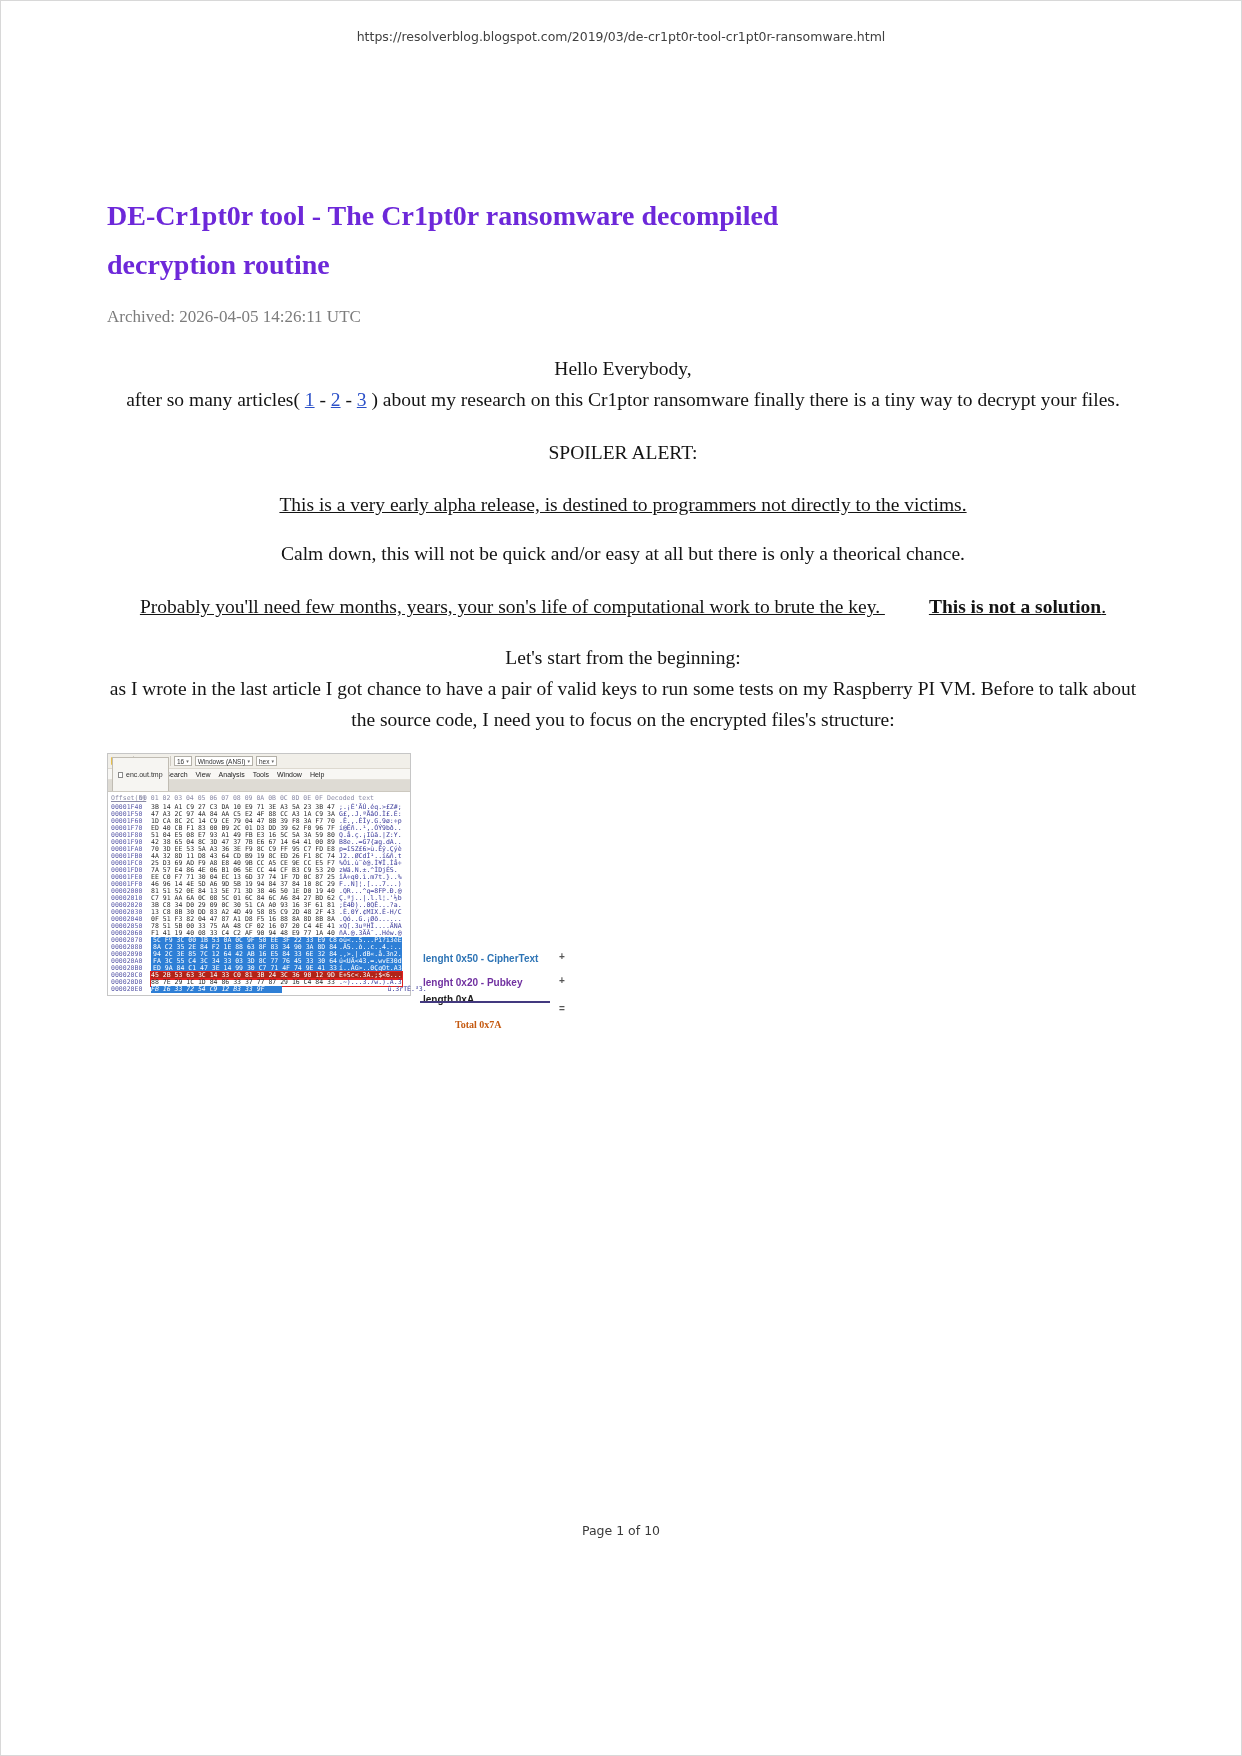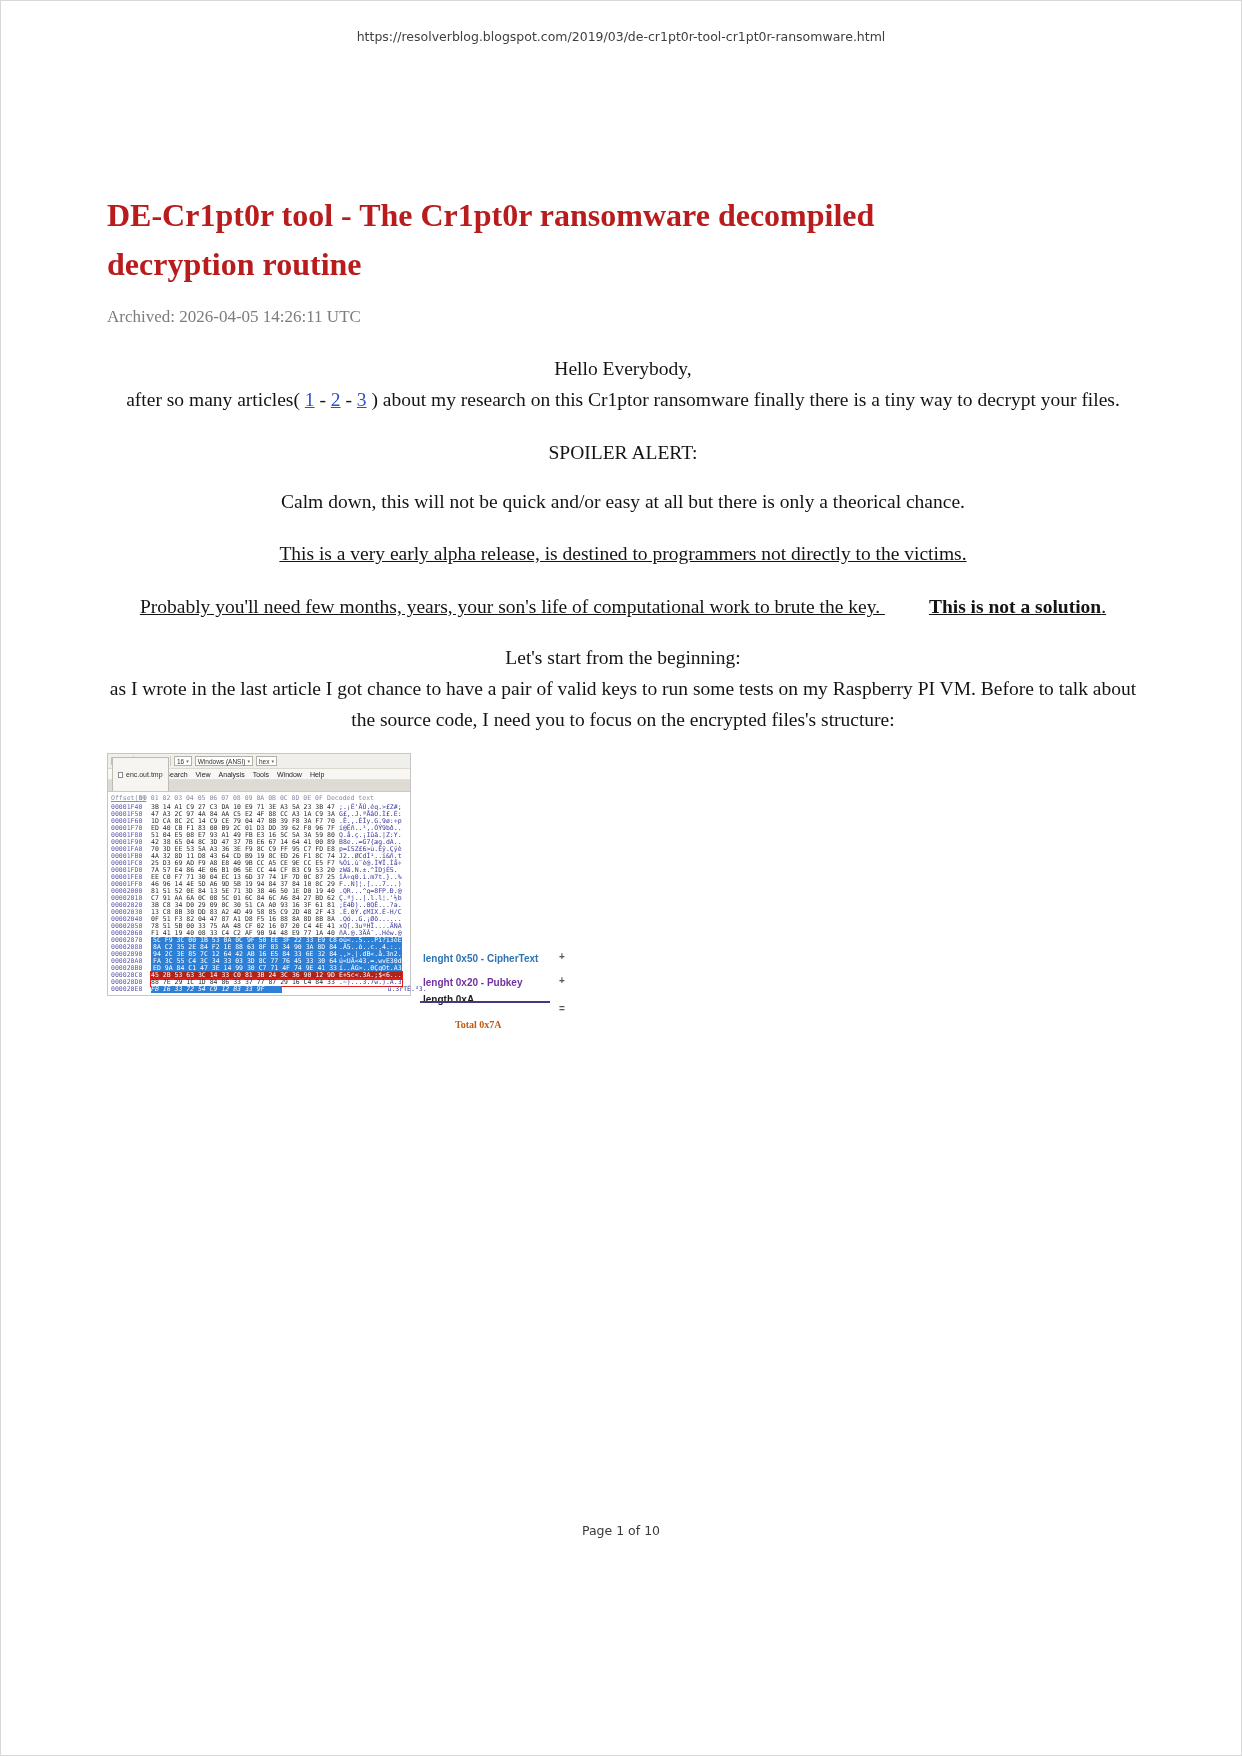"DE-Cr1pt0r tool - The Cr1pt0r" .title { color: #b91c1c -> #6d28d9; font-size: 32px -> 28px }
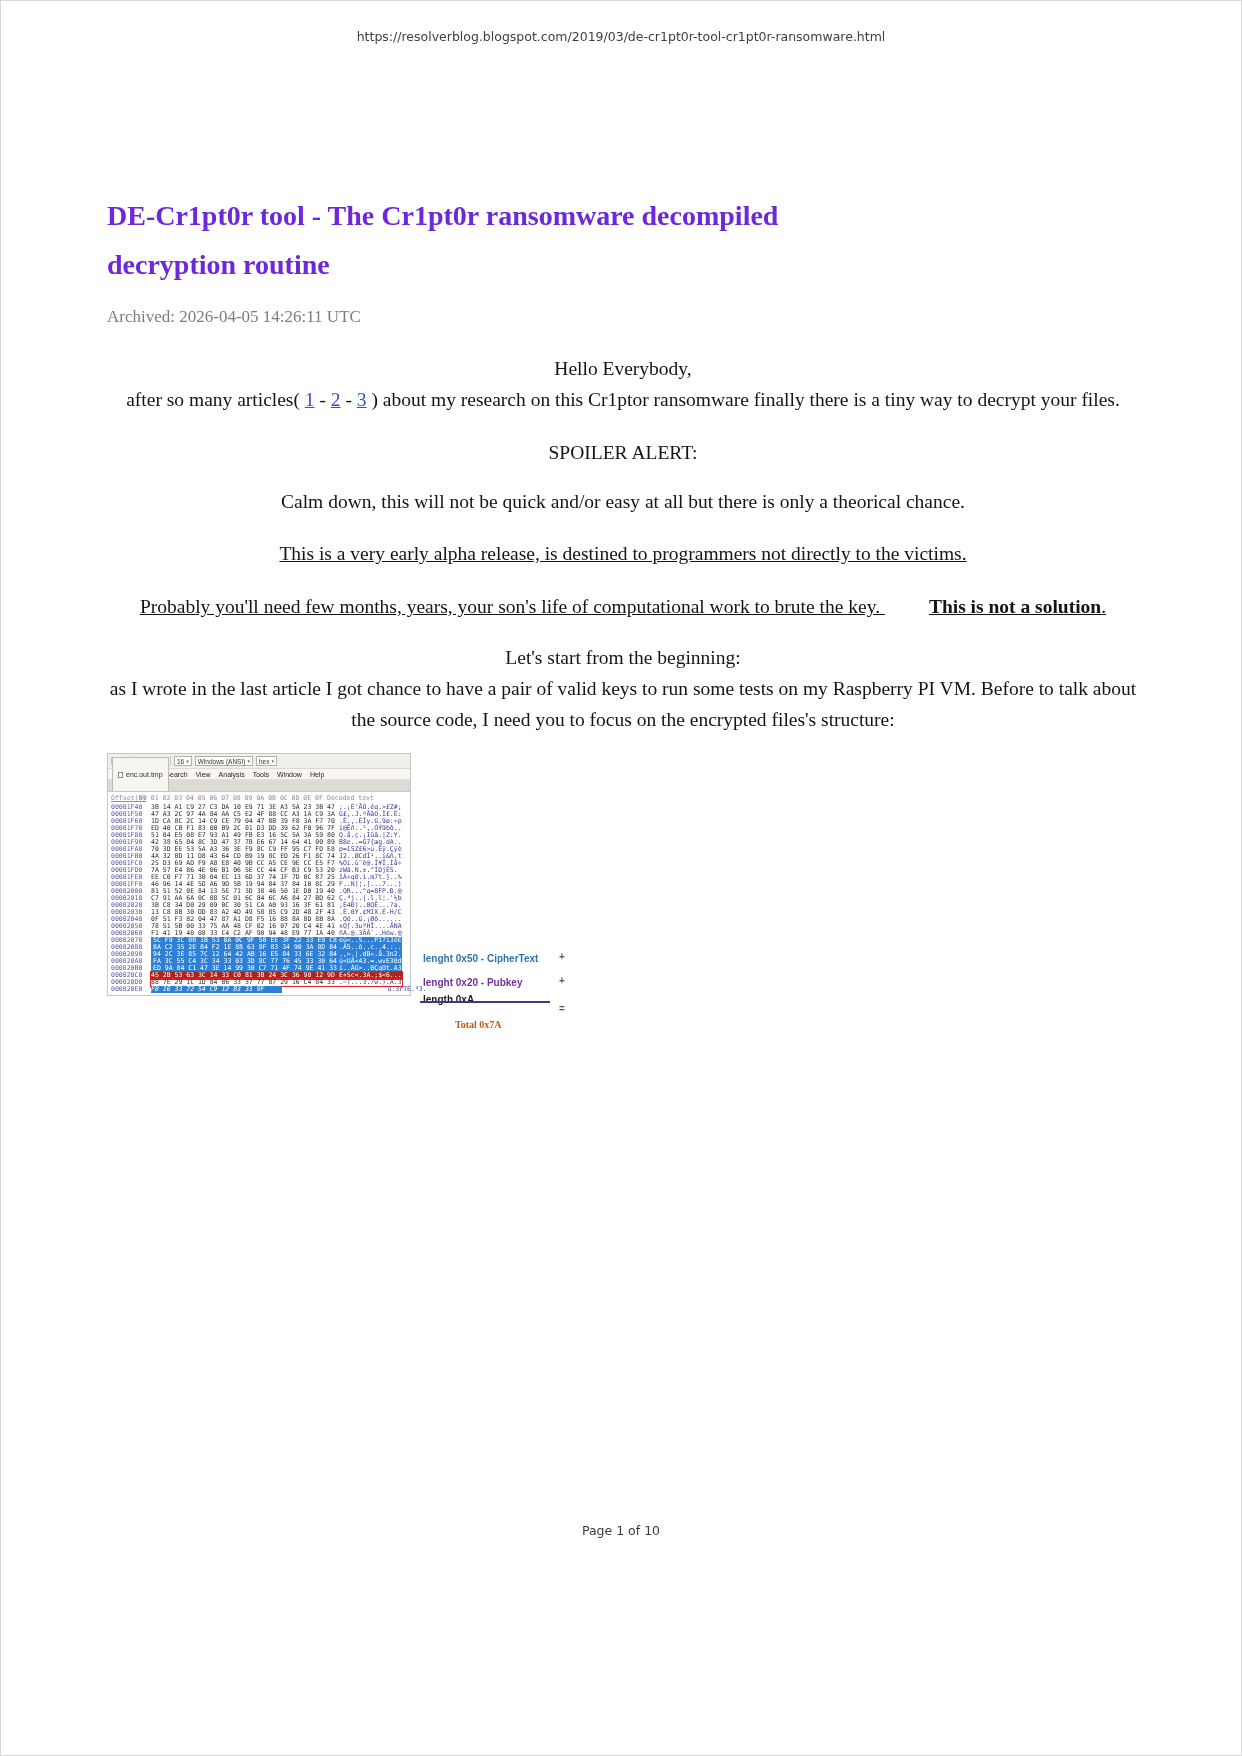"Calm down, this will not" p.para { order: before "This is a very early" -> after "This is a very early" }
